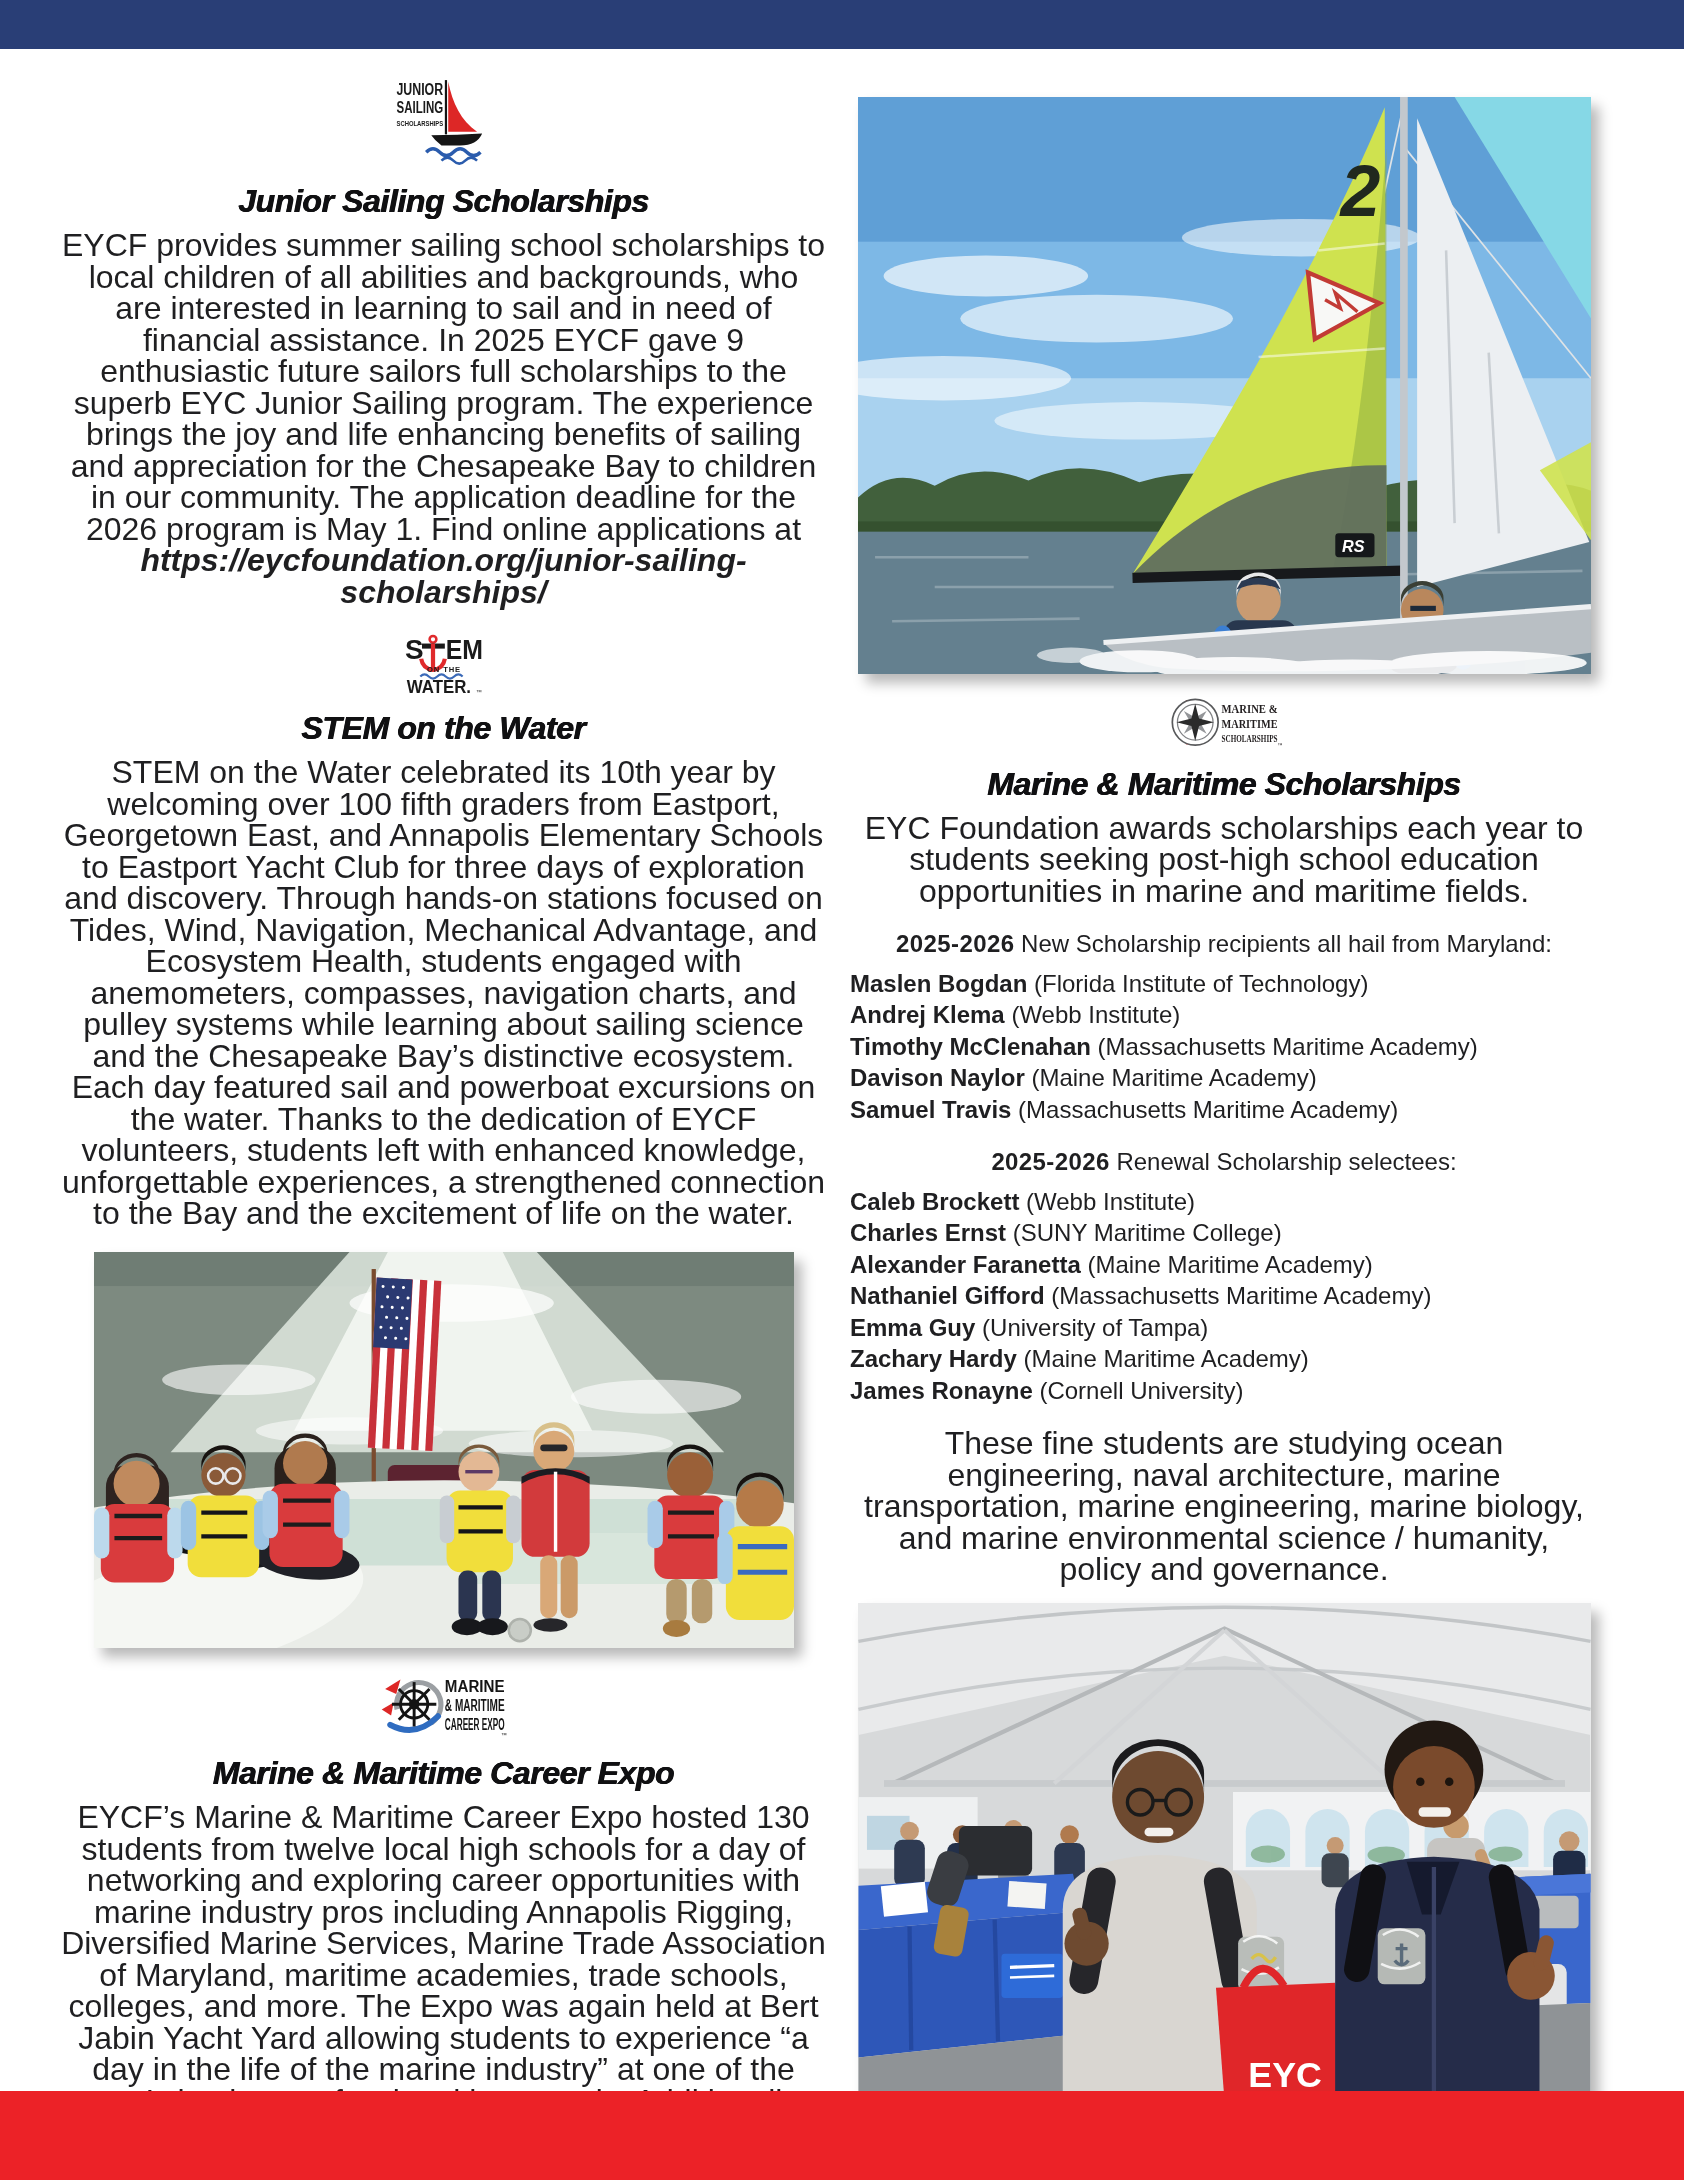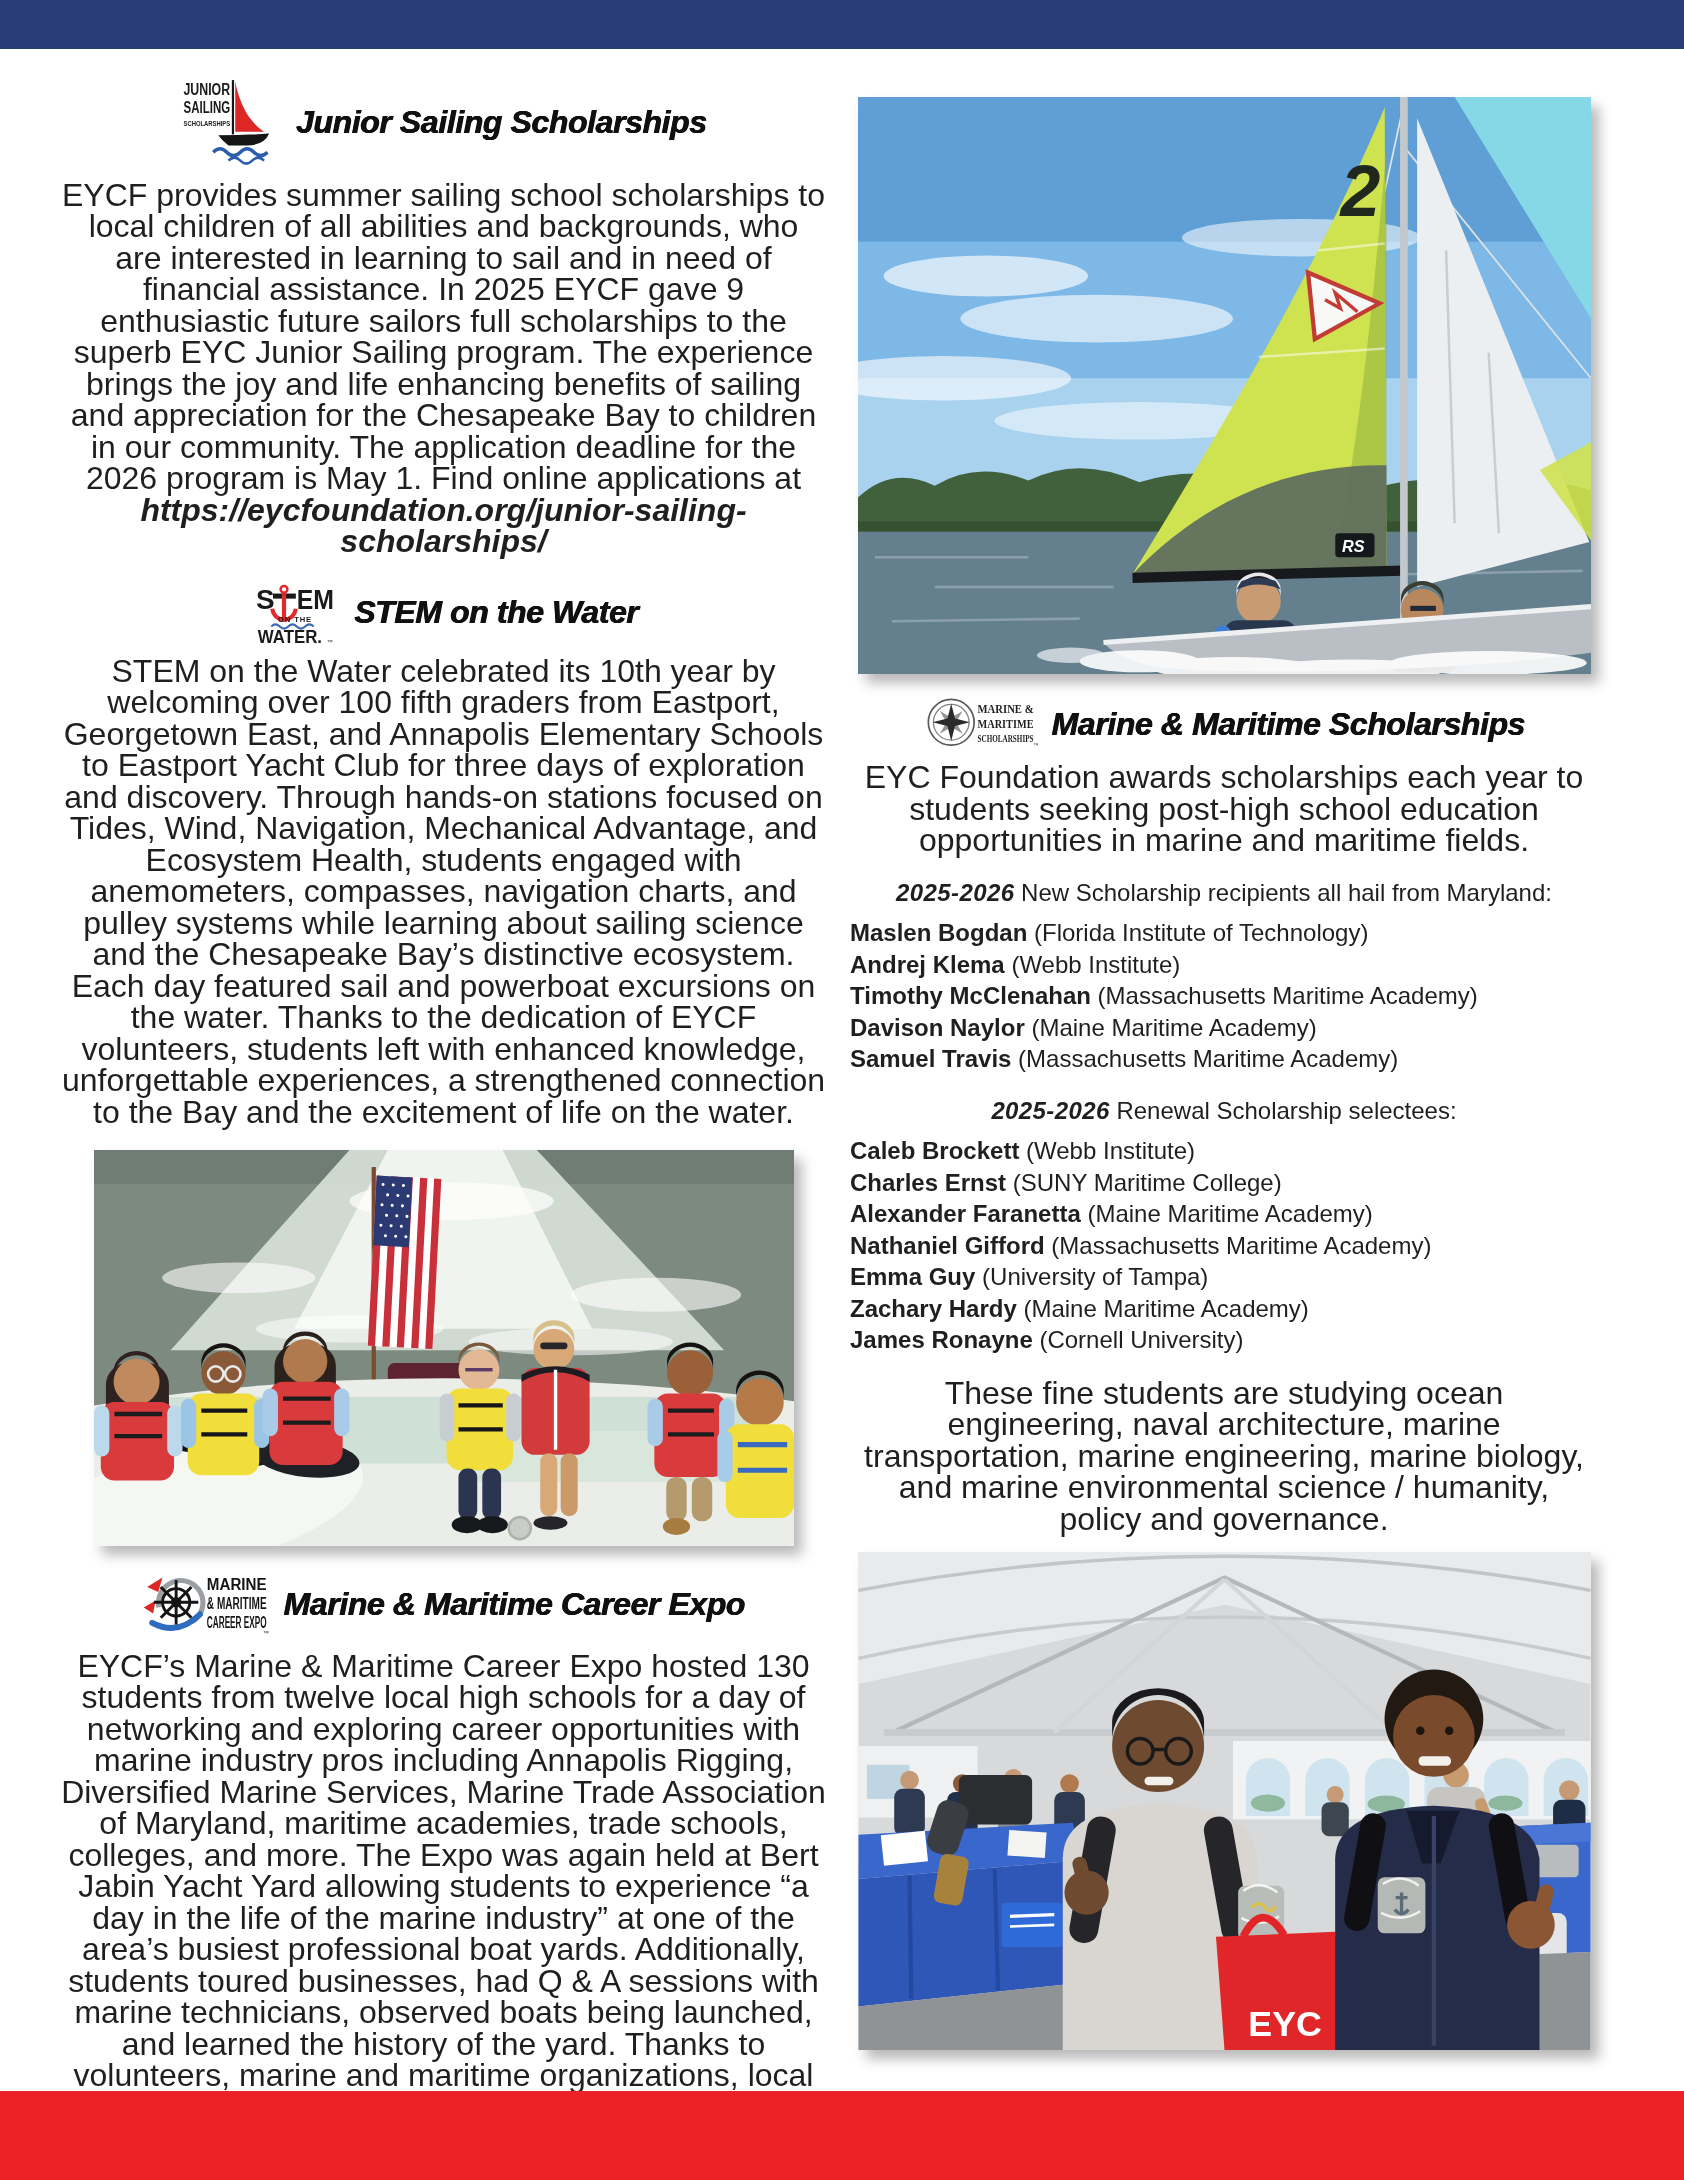"JUNIOR" .heading-row { flex-direction: none -> column }
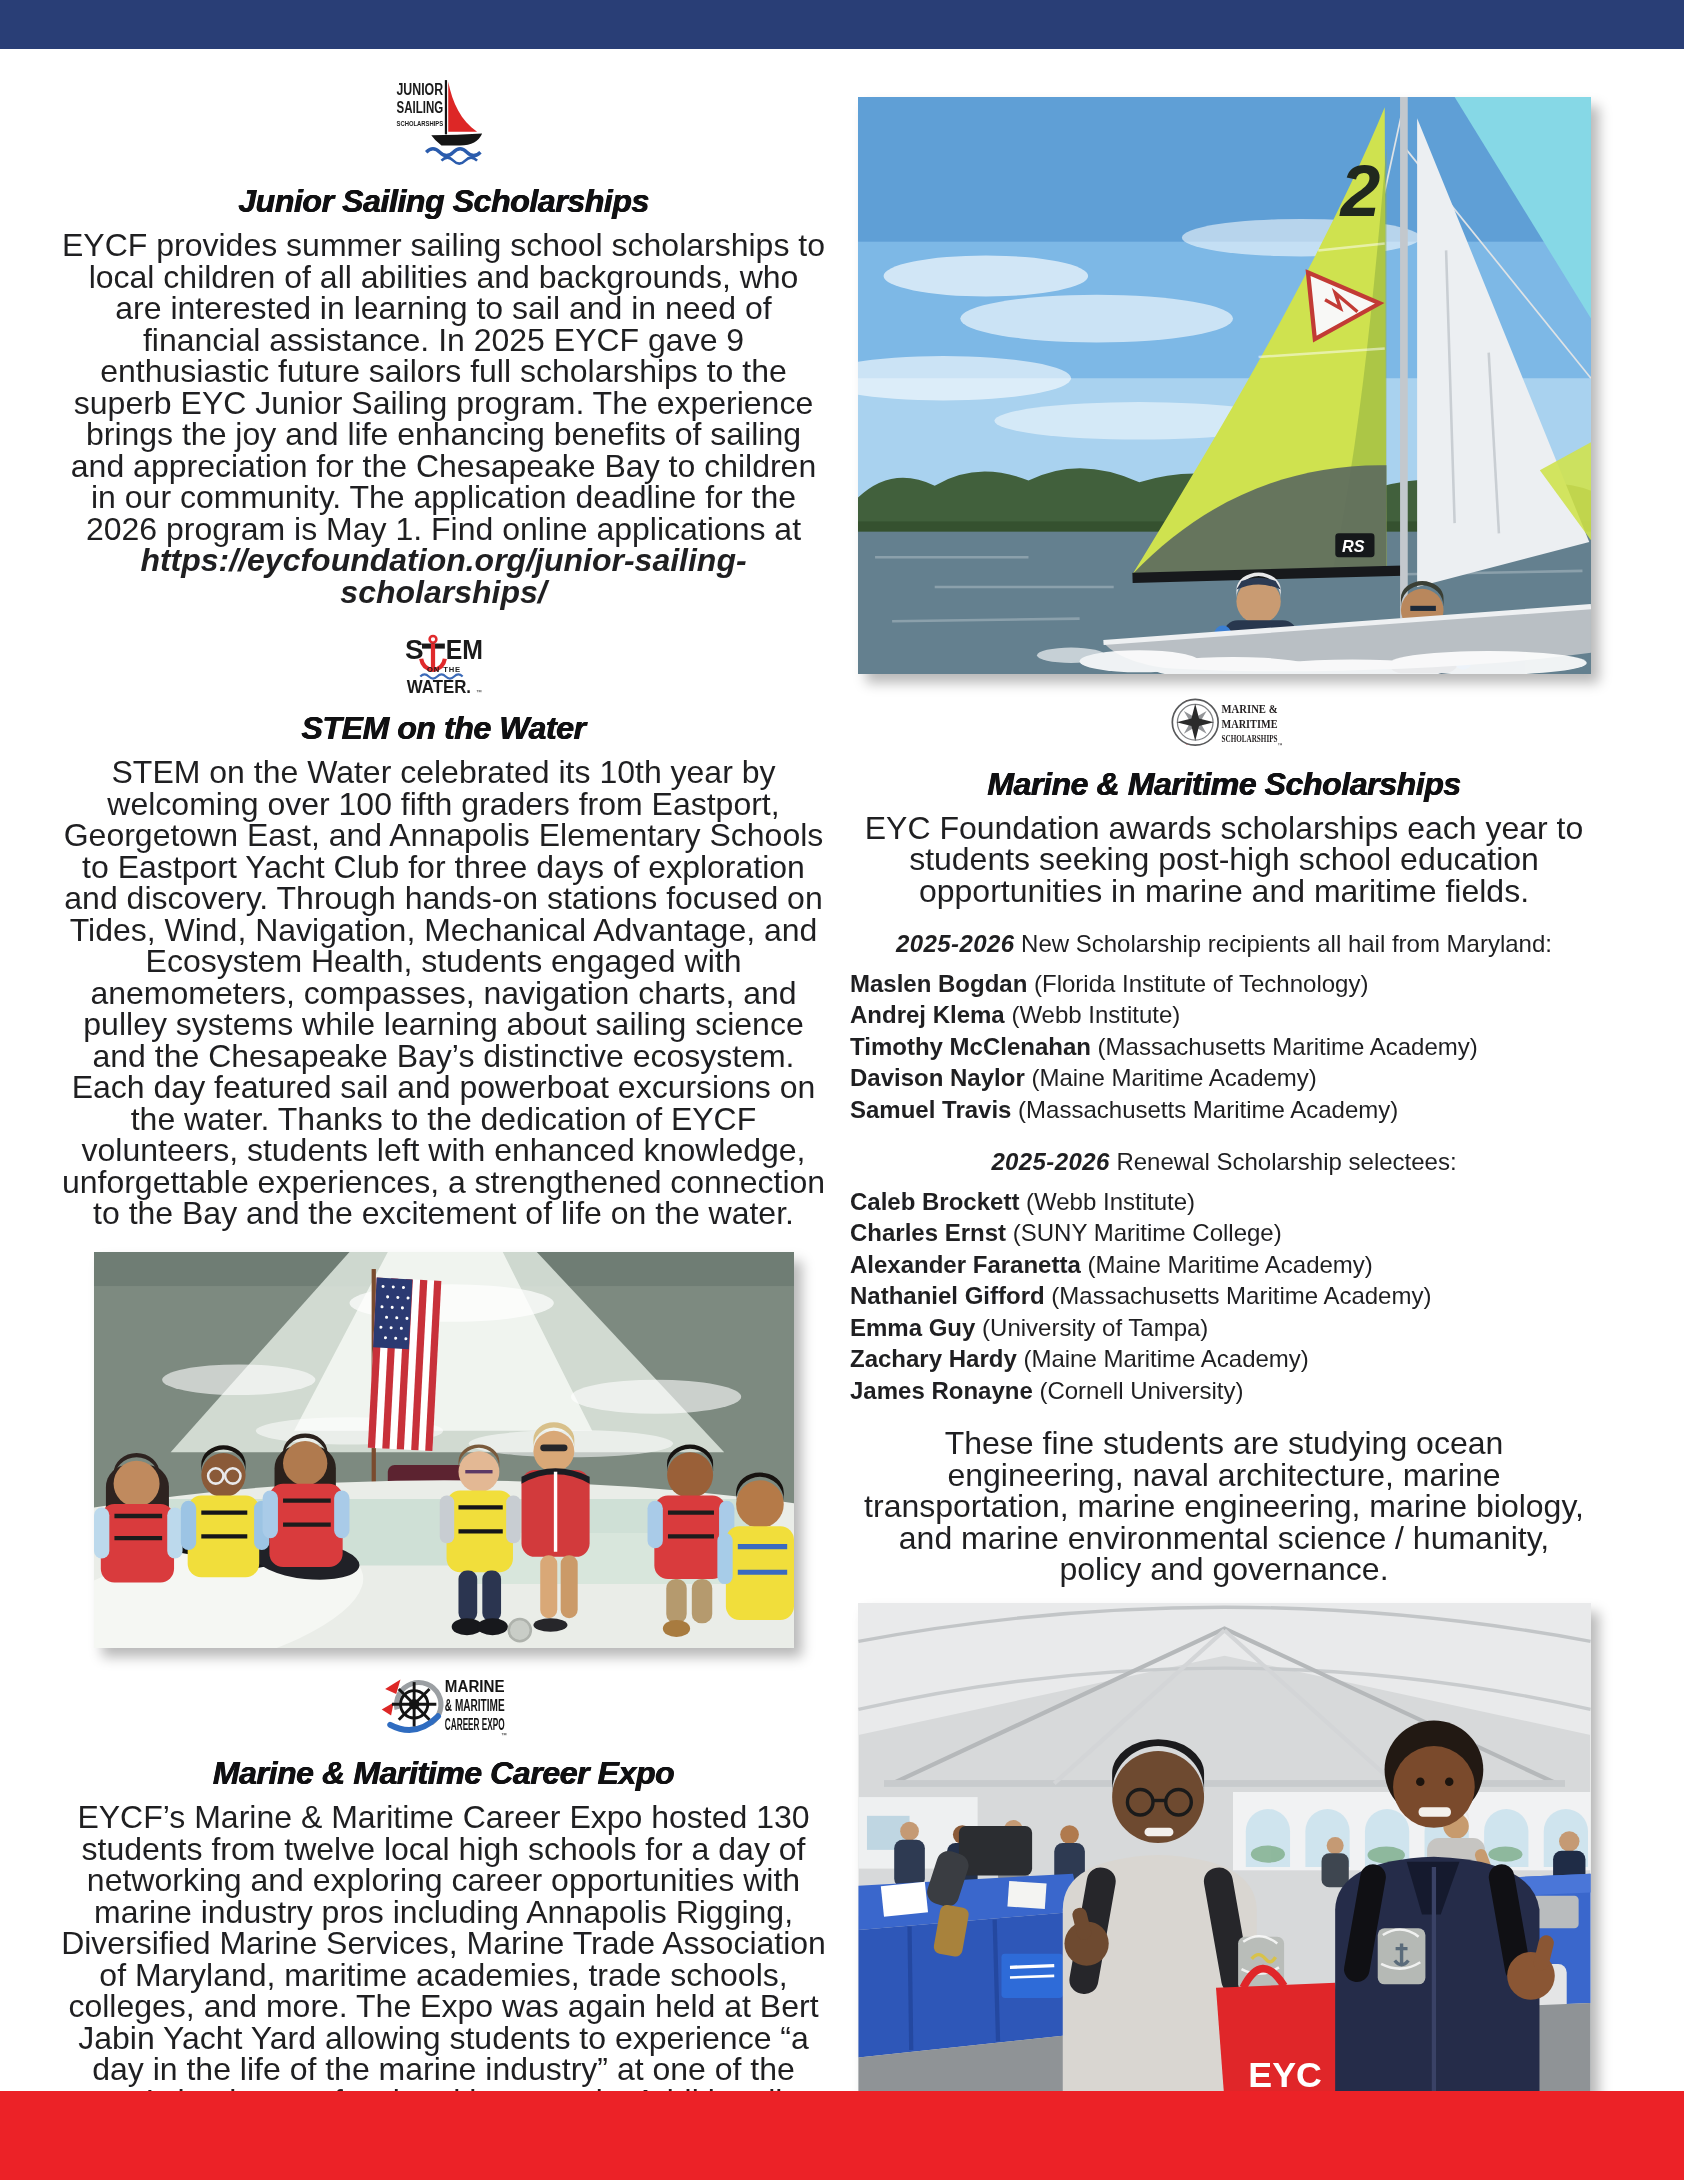"2025-2026" .em { font-style: italic -> none }
